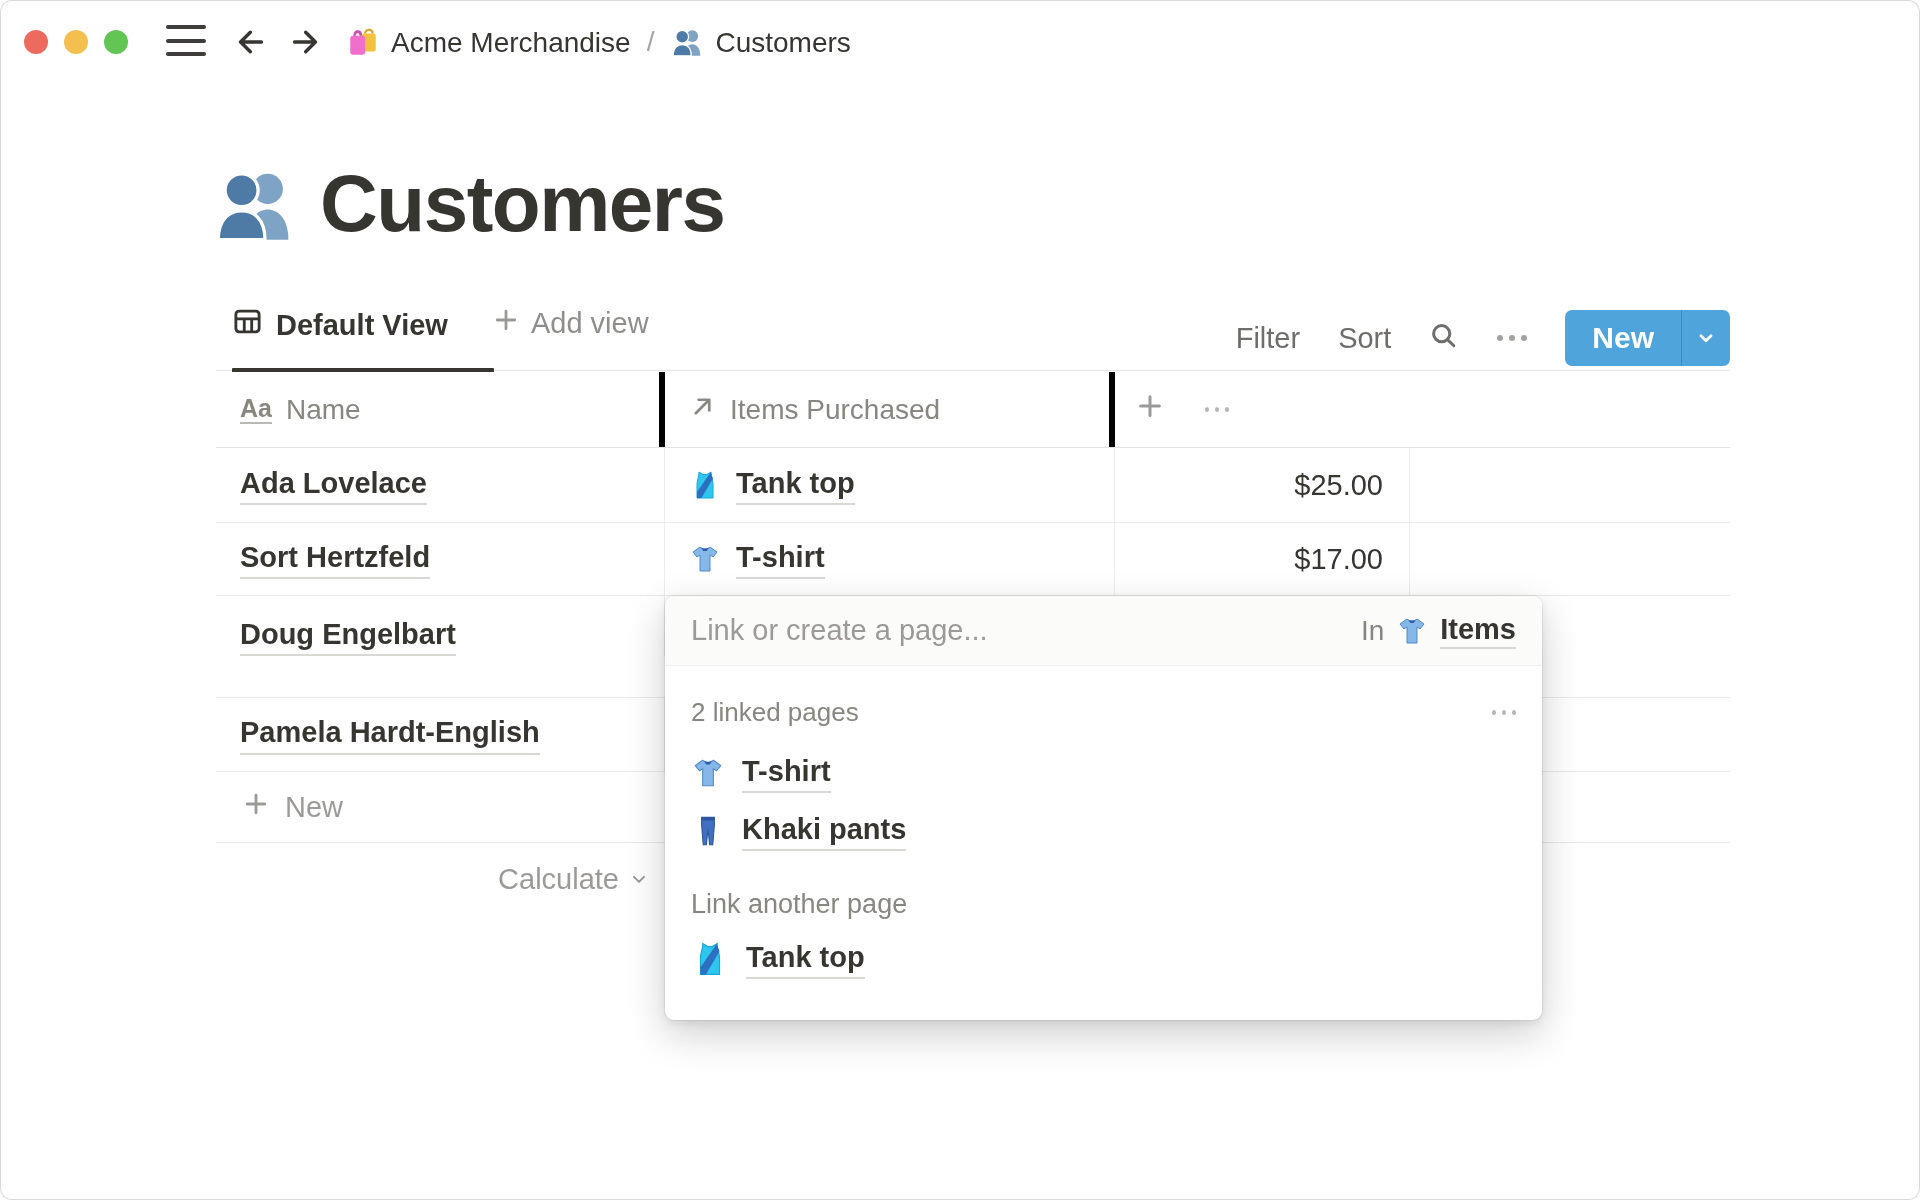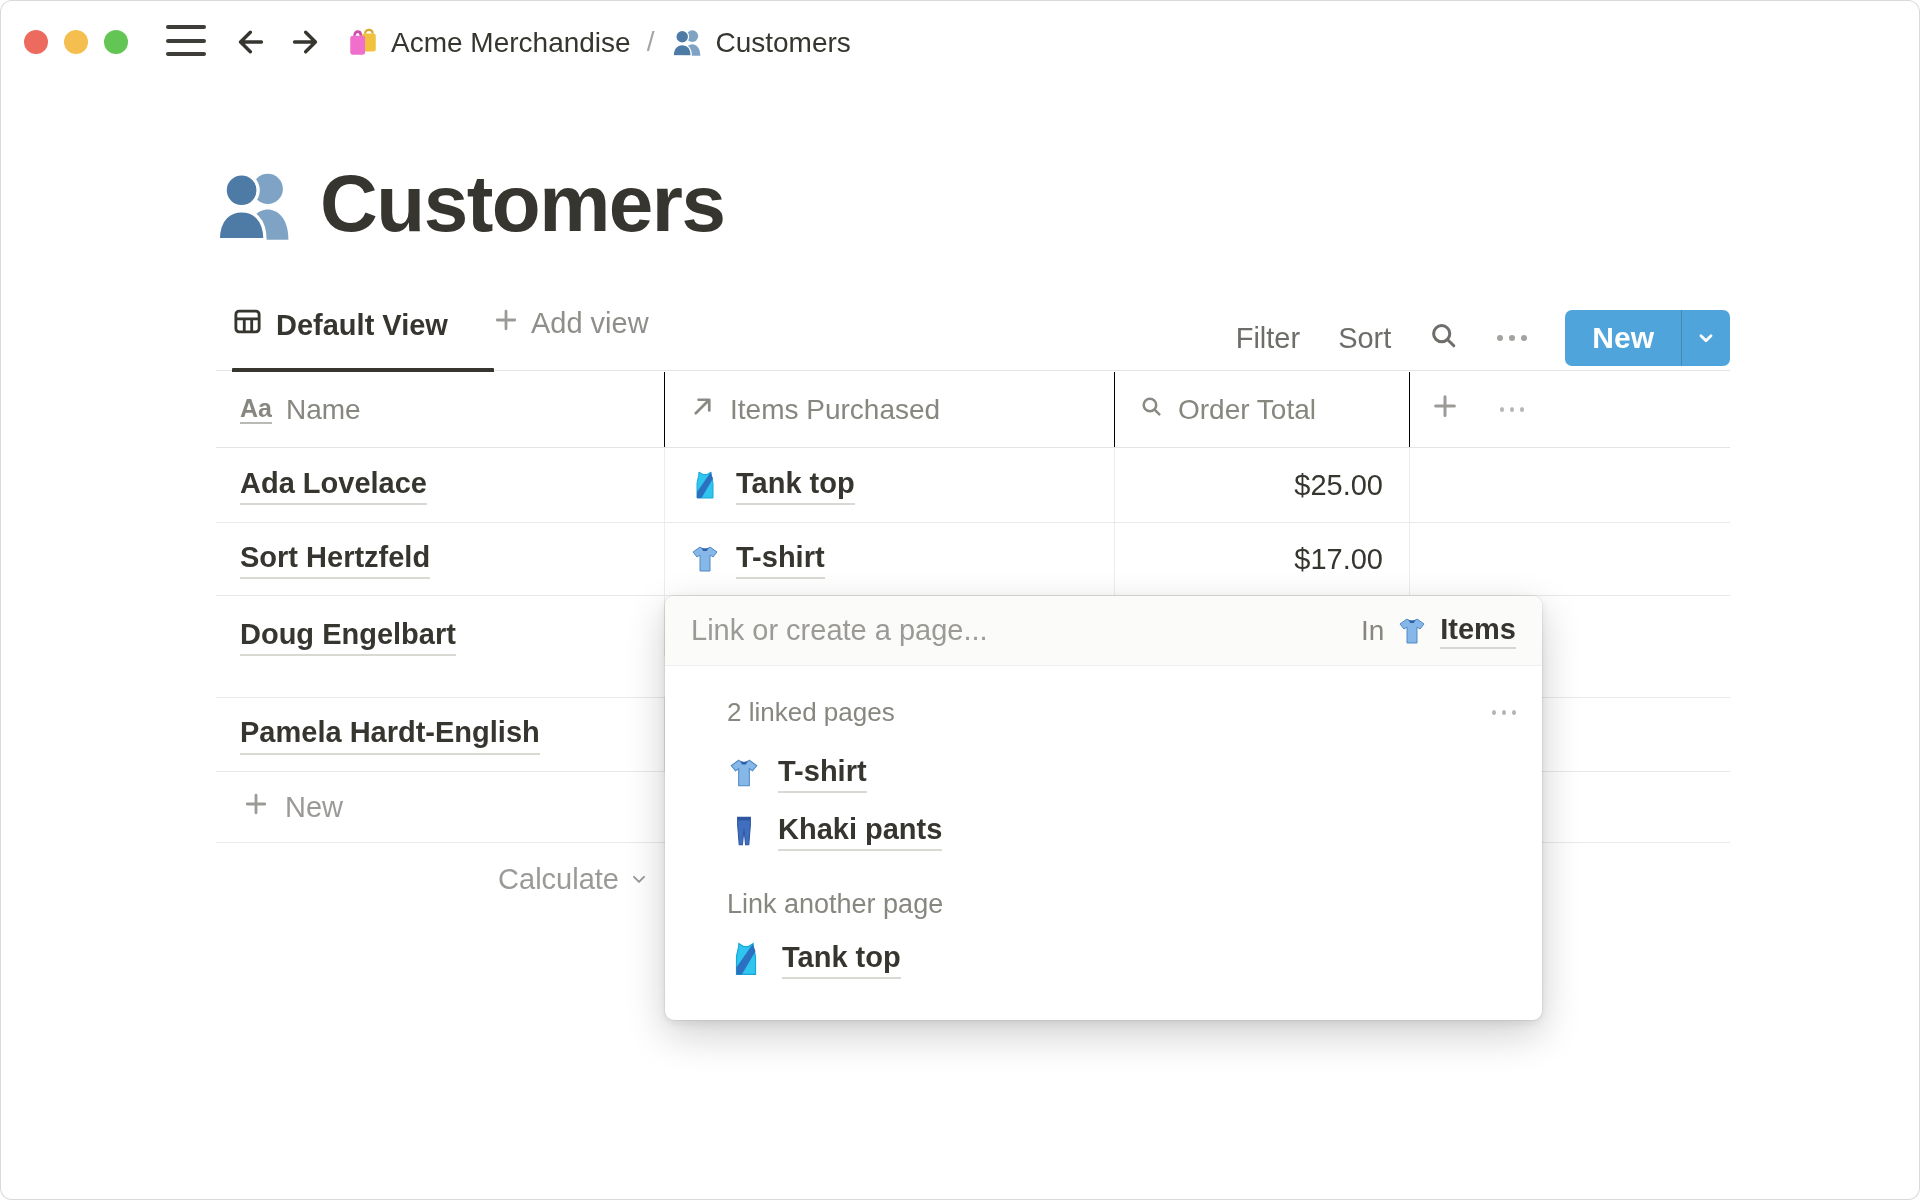"Aa" .hcell { border-right: 1px solid #000000 -> 6px solid #000000 }
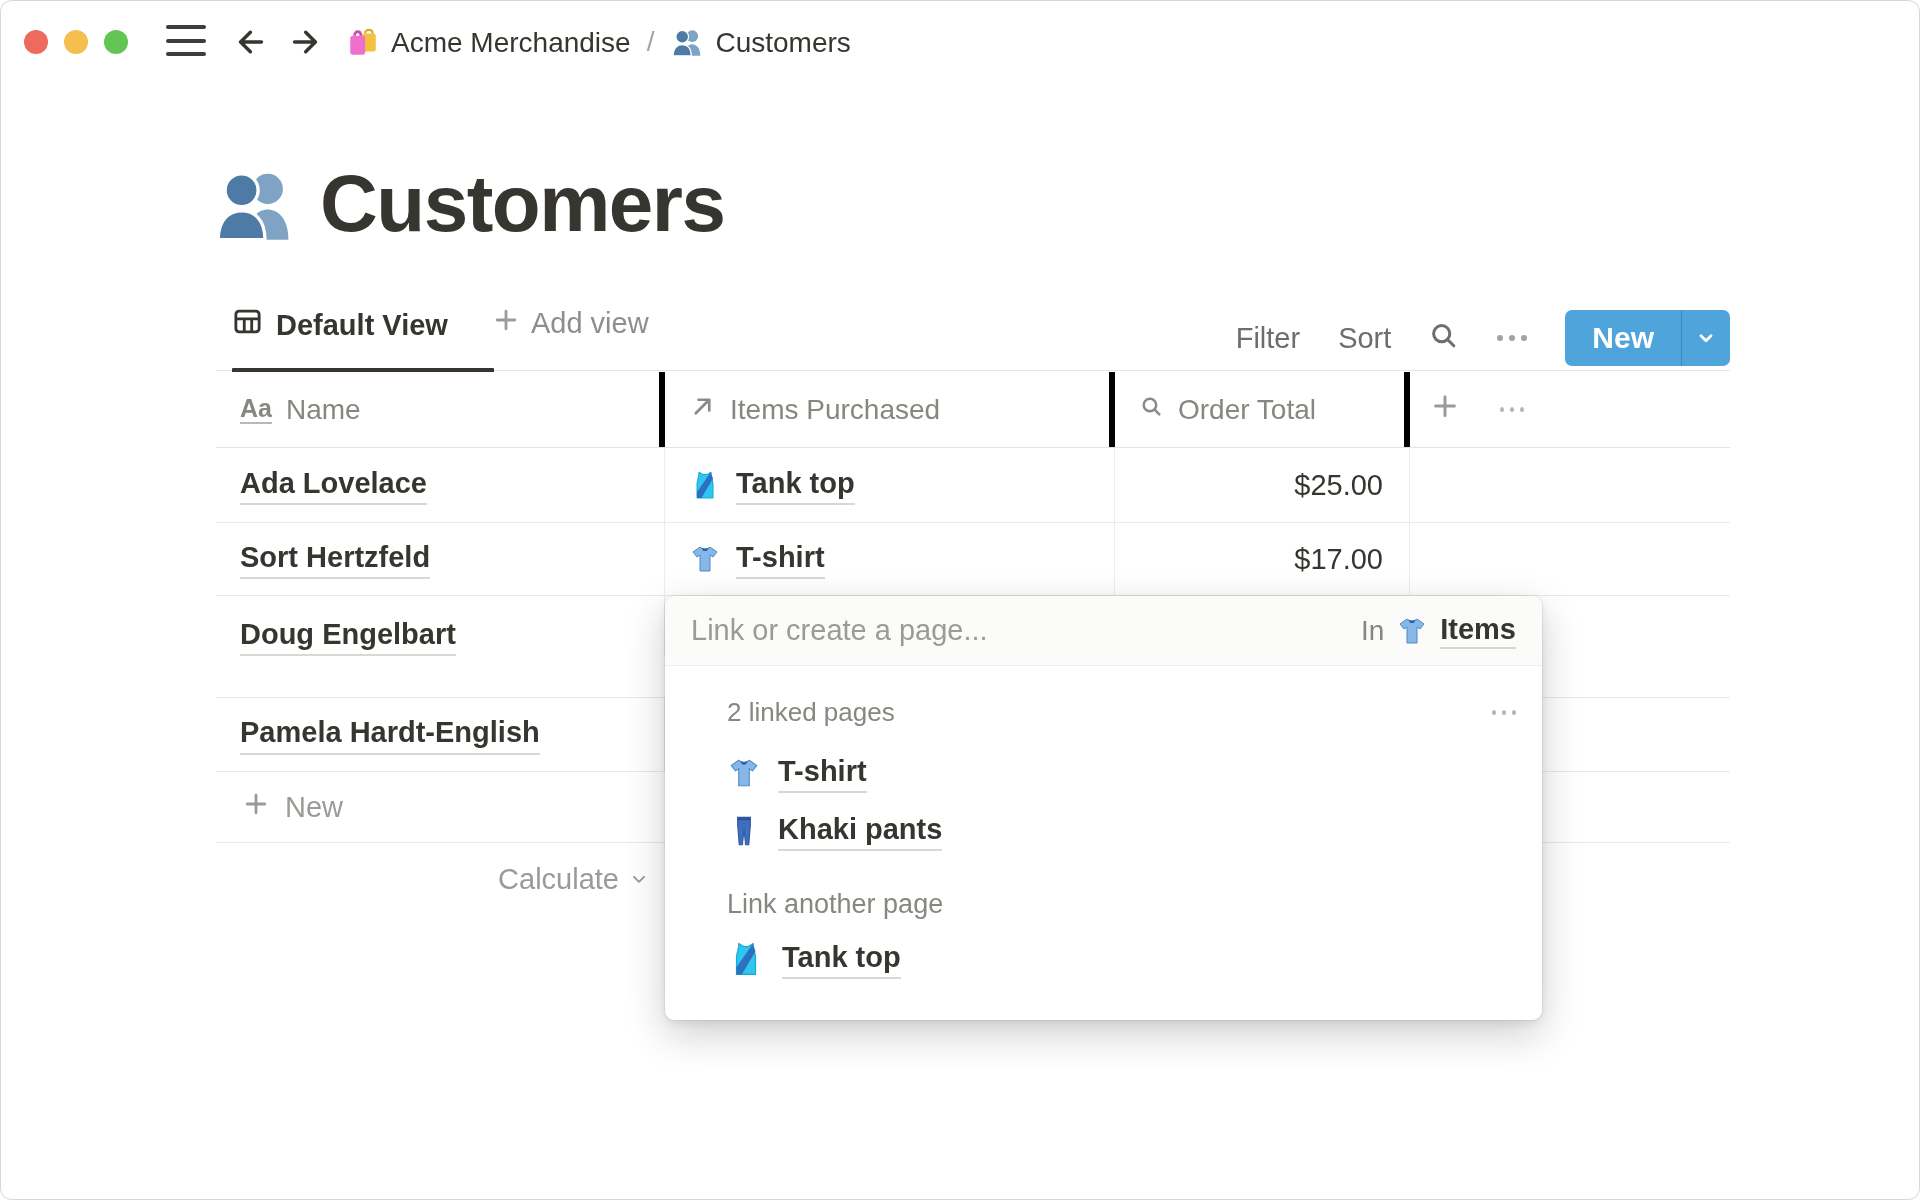"Order Total" div.hcell { html: <div> <span> <svg> <circle></circle> <path></path> </svg> </span> <span>Order Total</span> </div> -> none }
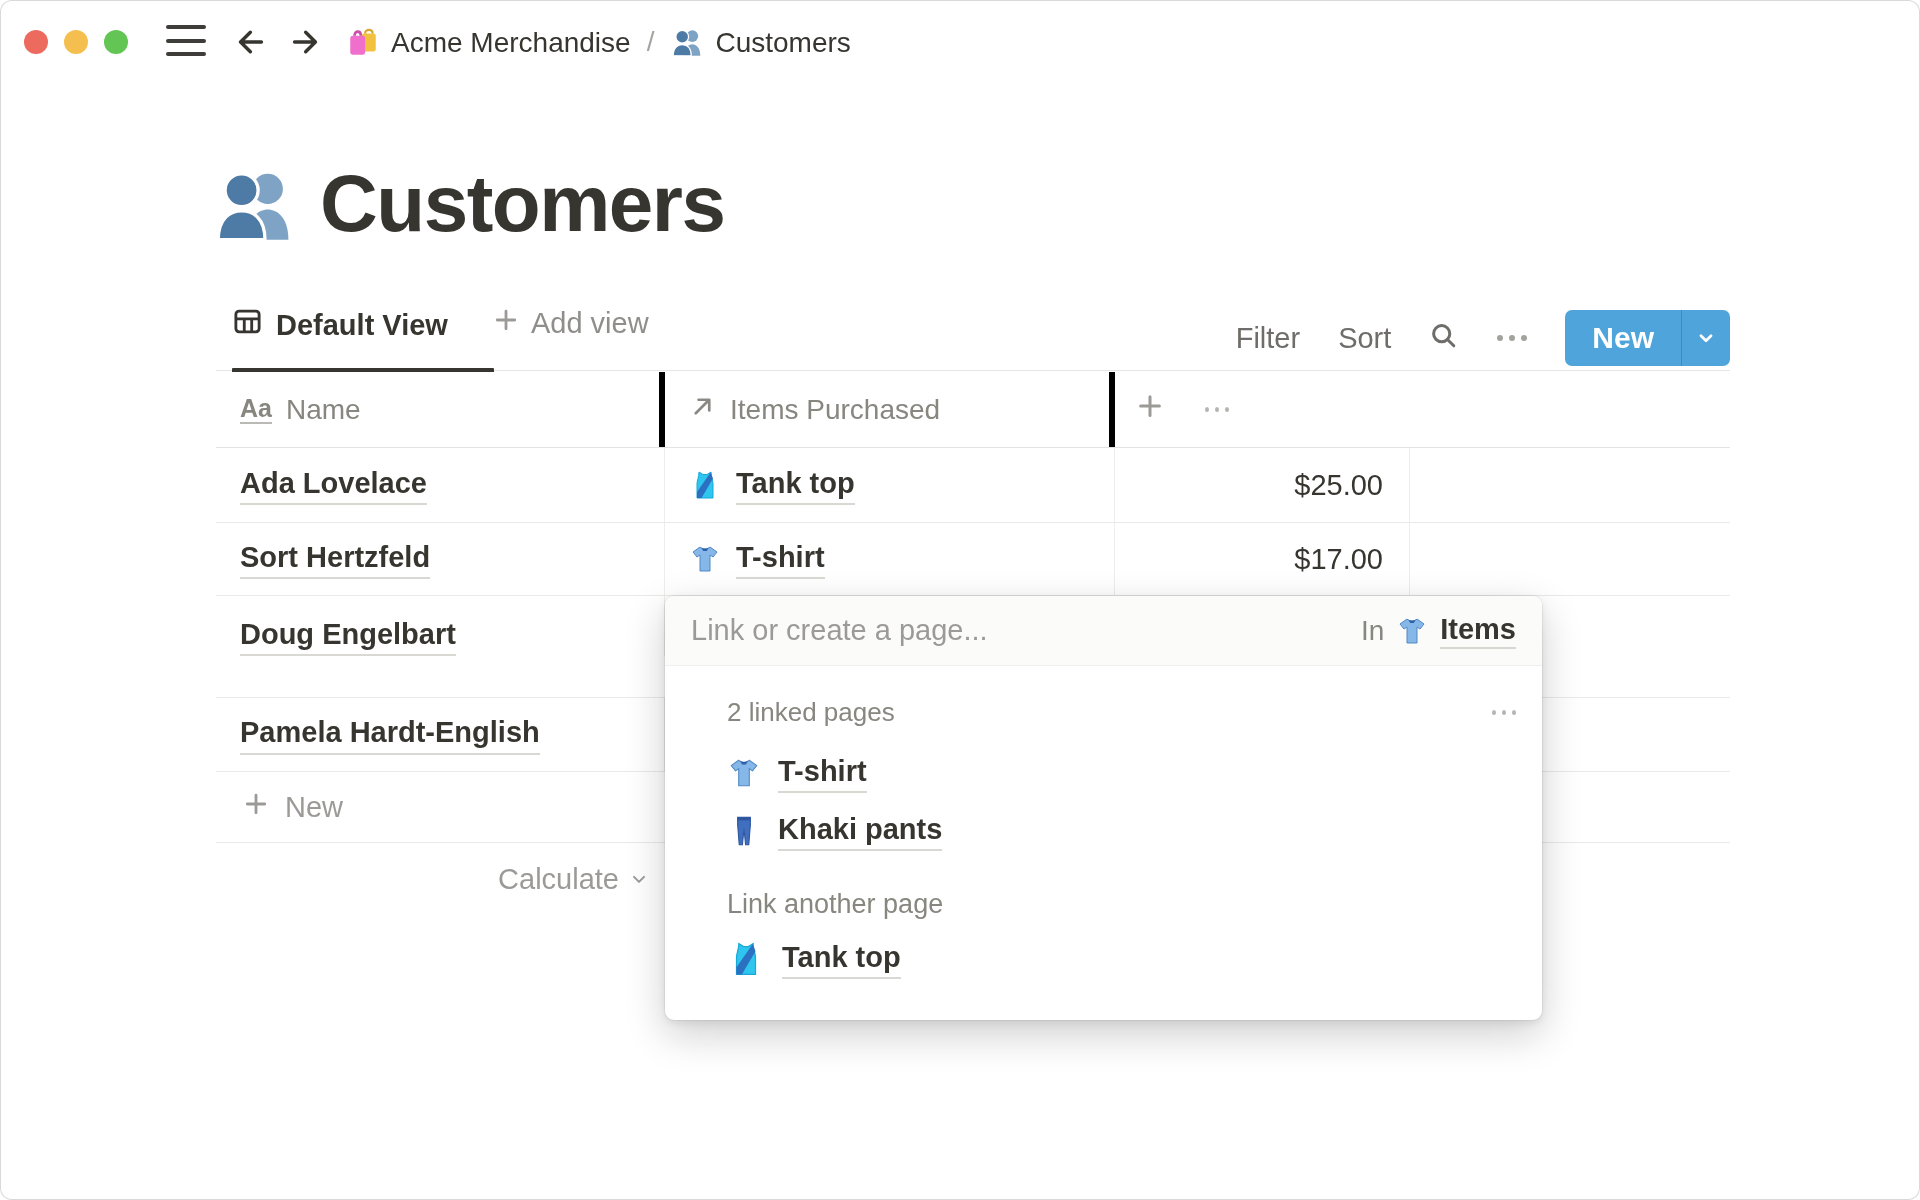"2 linked pages" .popup-body { margin-left: 36px -> none }
